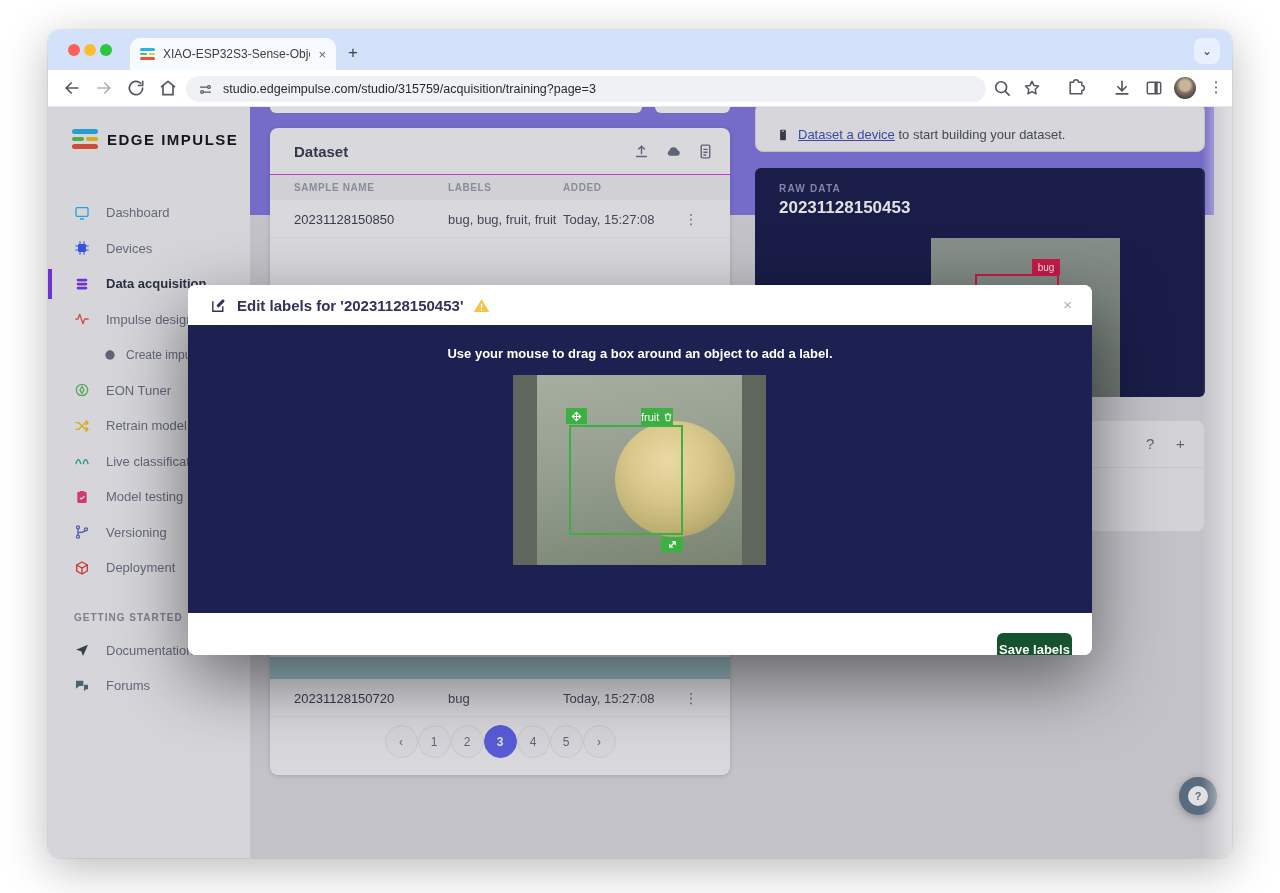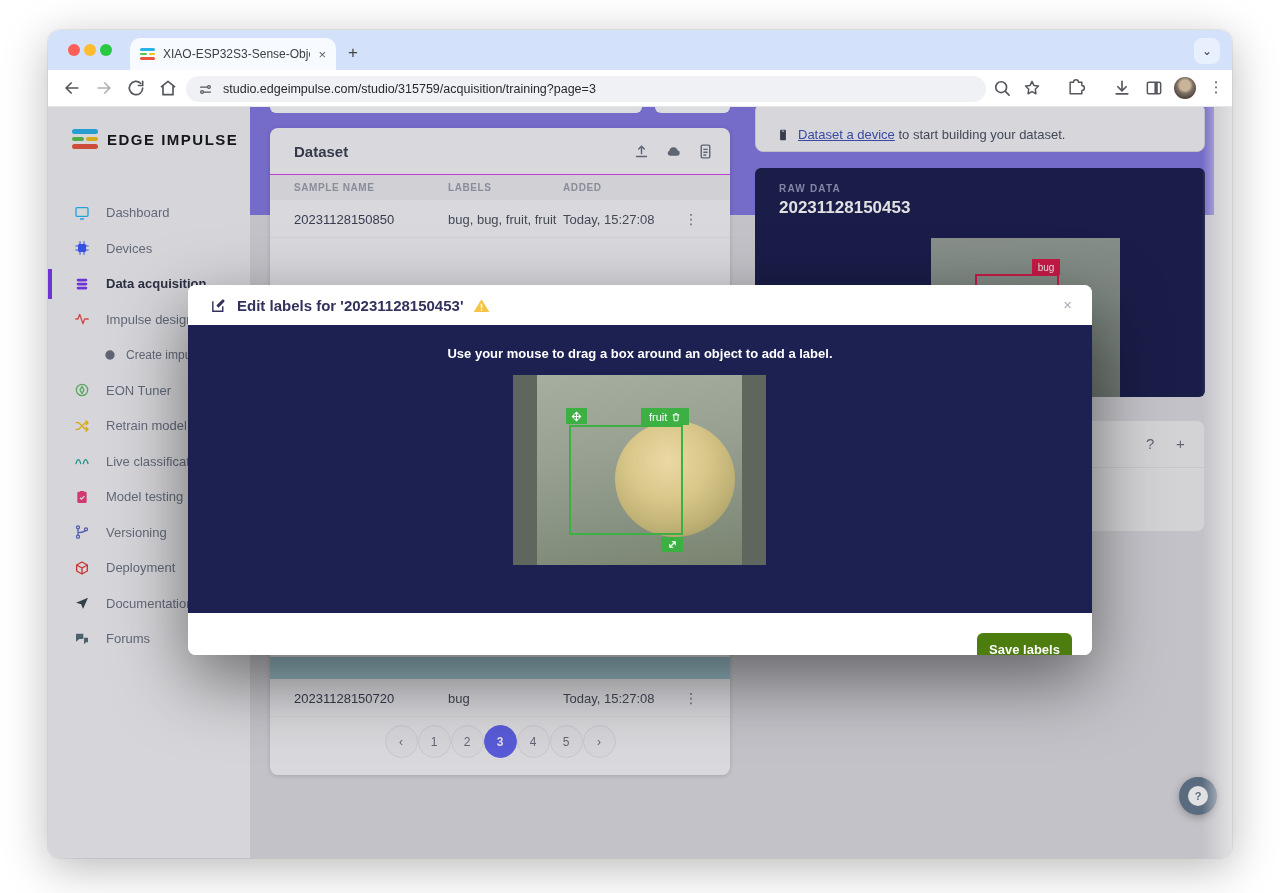"fruit" .glabel { padding: 0 8px -> 0 0 }
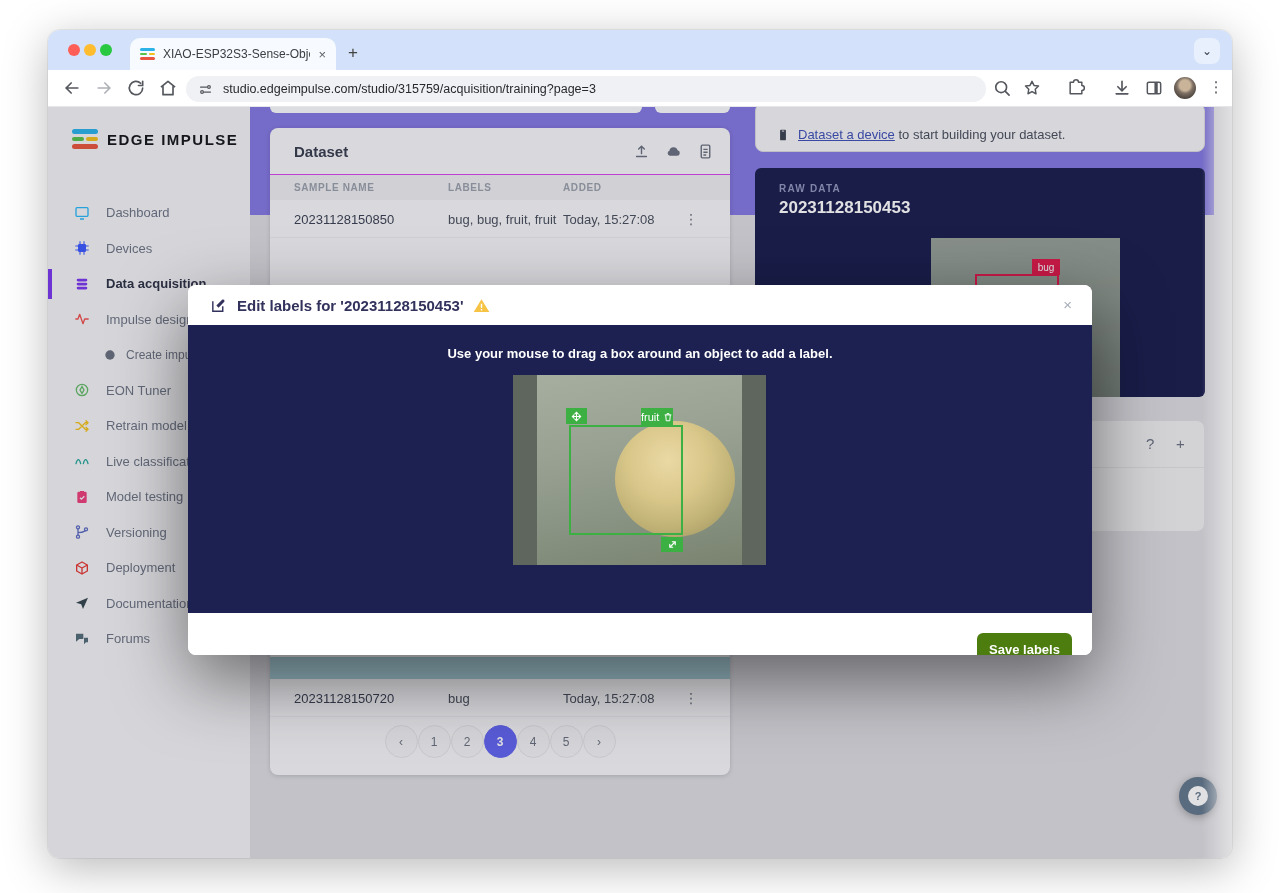"GETTING STARTED" div.section-label { html: none -> <div>GETTING STARTED</div> }
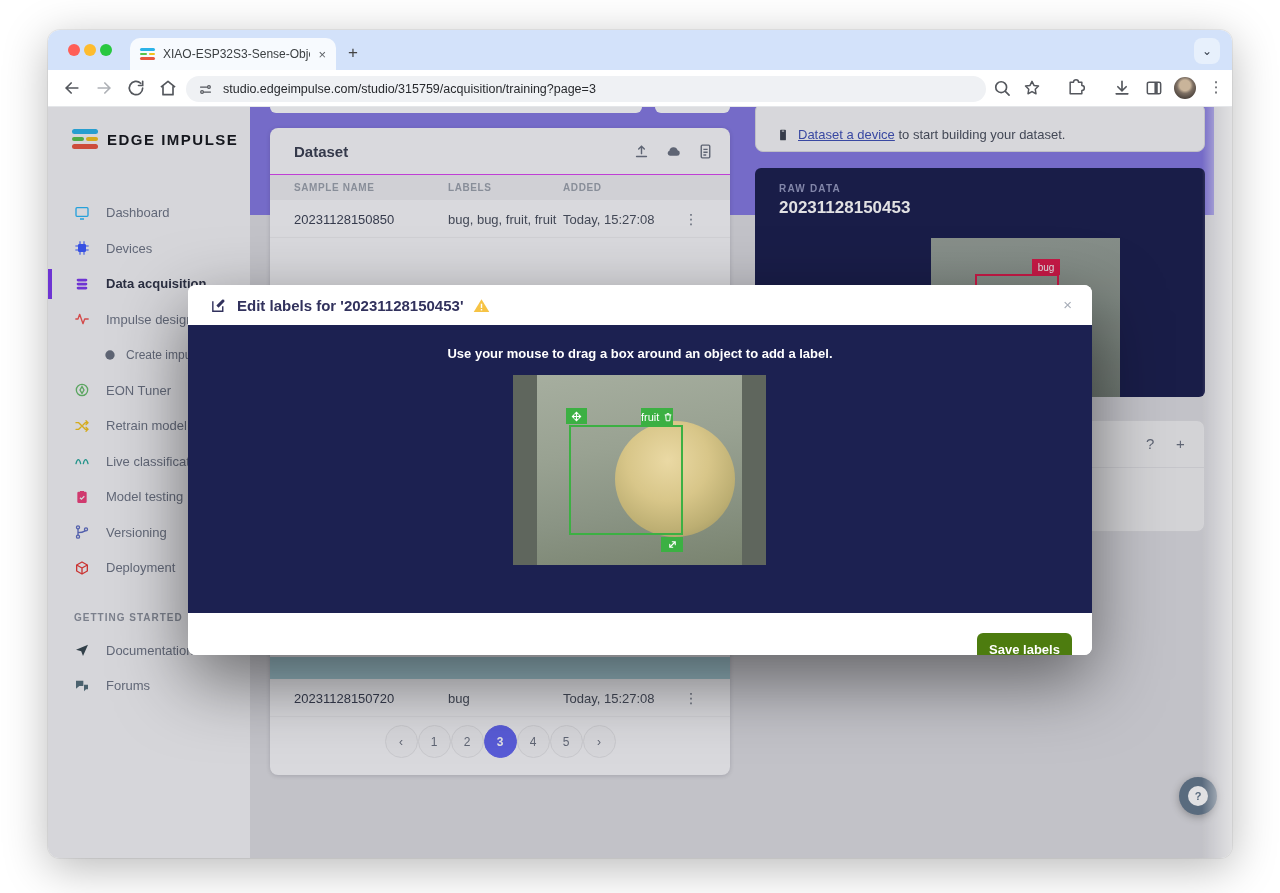"Save labels" .savebtn { background: #4d7c0f -> #14532d; width: 95px -> 75px }
